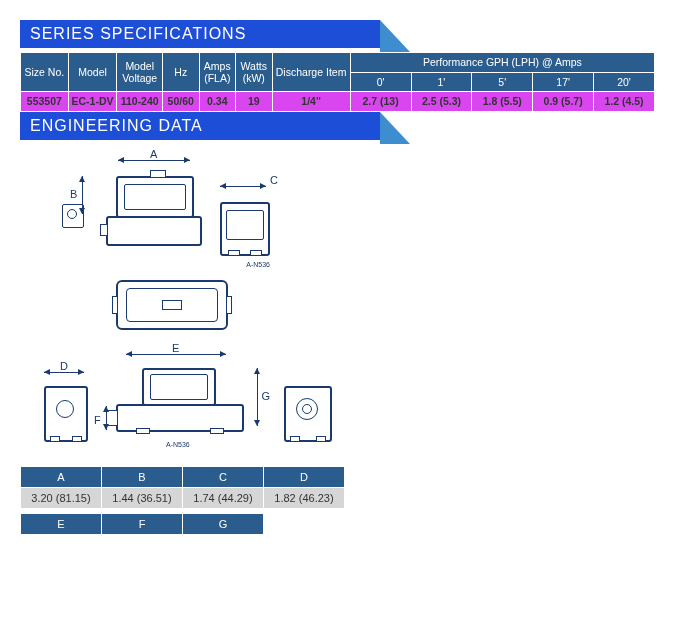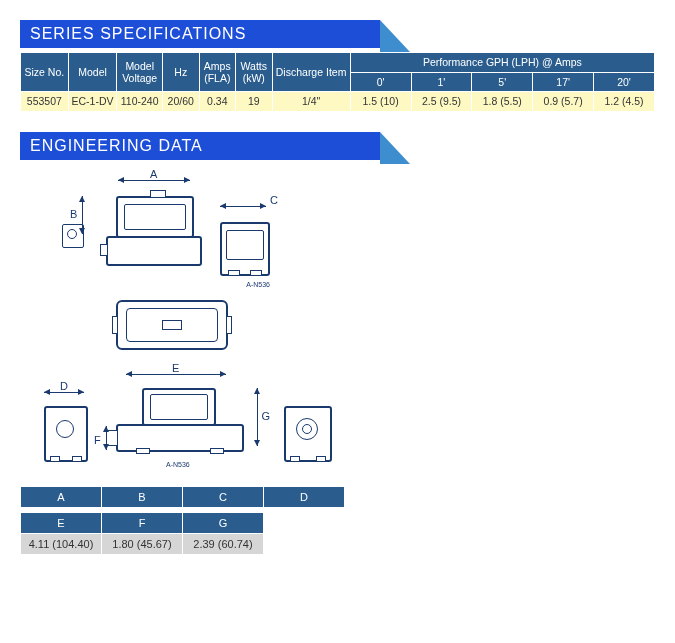"553507" .spec-table td { background: #fef9c3 -> #d946ef; font-weight: none -> bold }
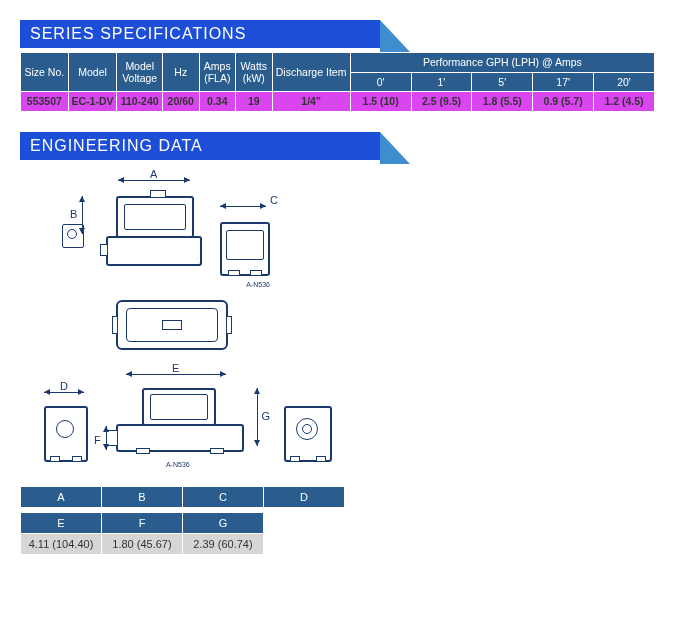"20/60" td { text: 20/60 -> 50/60 }
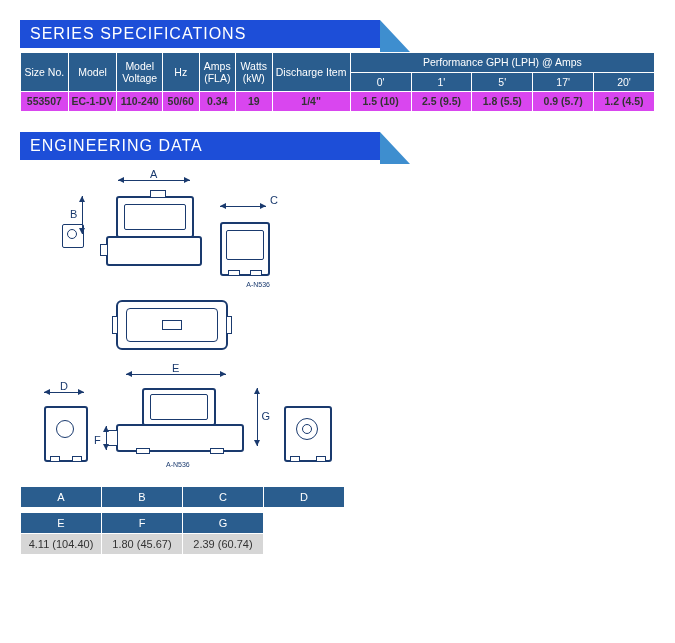"1.5 (10)" td { text: 1.5 (10 -> 2.7 (13 }
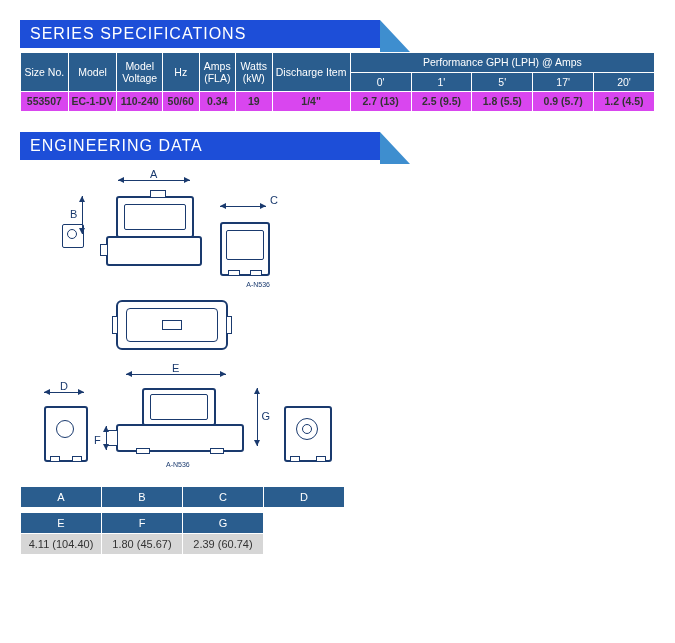"2.5 (9.5)" td { text: 9.5 -> 5.3 }
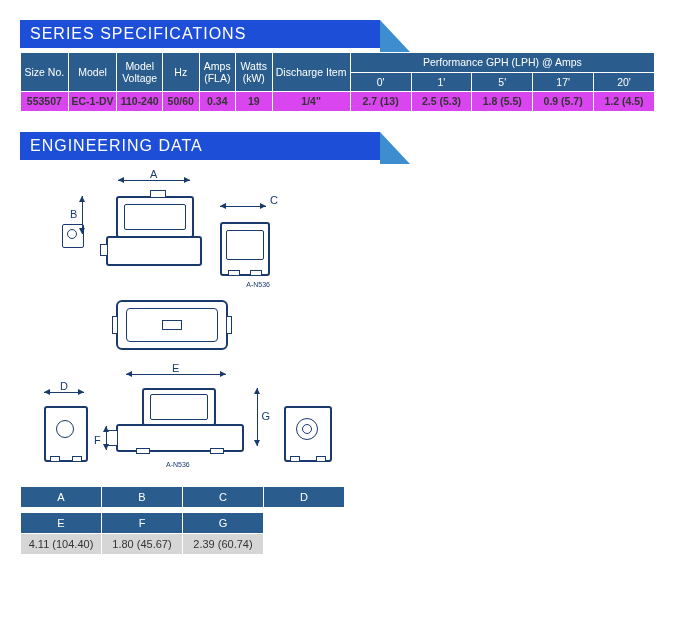"ENGINEERING DATA" .eng-section { margin-top: 20px -> none }
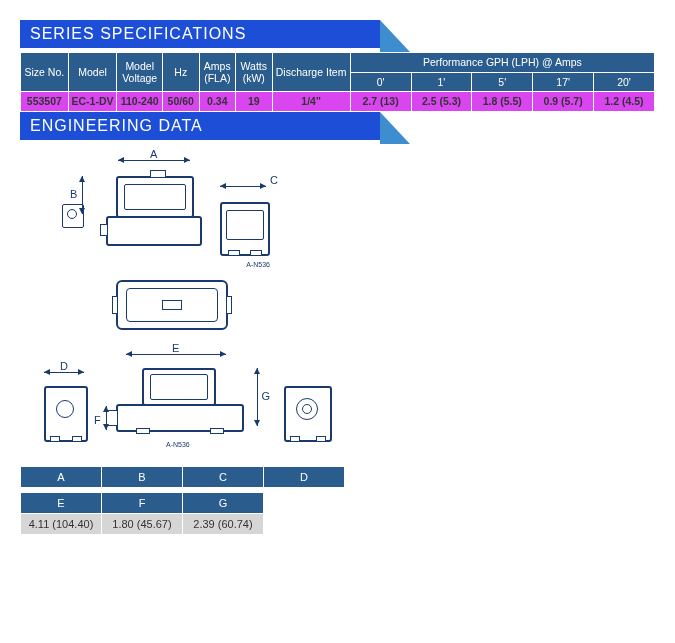"3.20 (81.15)" tr { html: none -> <tr> <td>3.20 (81.15)</td> <td>1.44 (36.51)</td> <td>1.74 (44.29)</td> <td>1.82 (46.23)</td> </tr> }
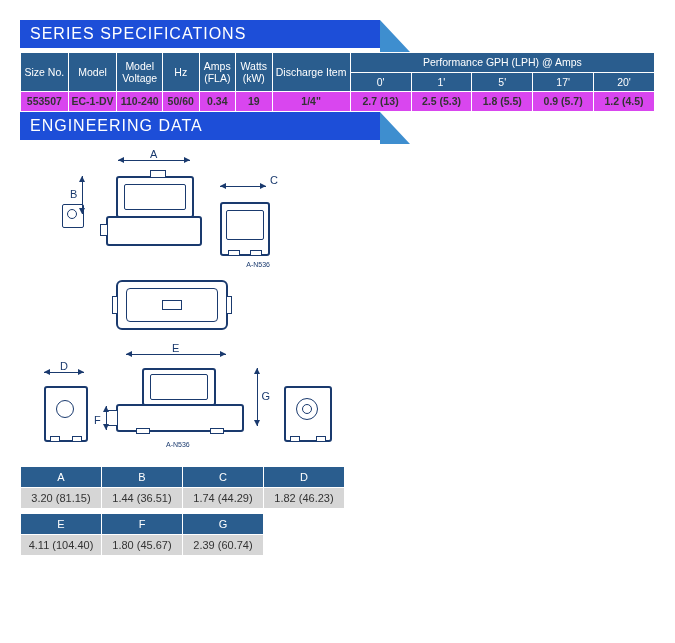"4.11 (104.40)" tr { html: <tr> <td>4.11 (104.40)</td> <td>1.80 (45.67)</td> <td>2.39 (60.74)</td> </tr> -> none }
